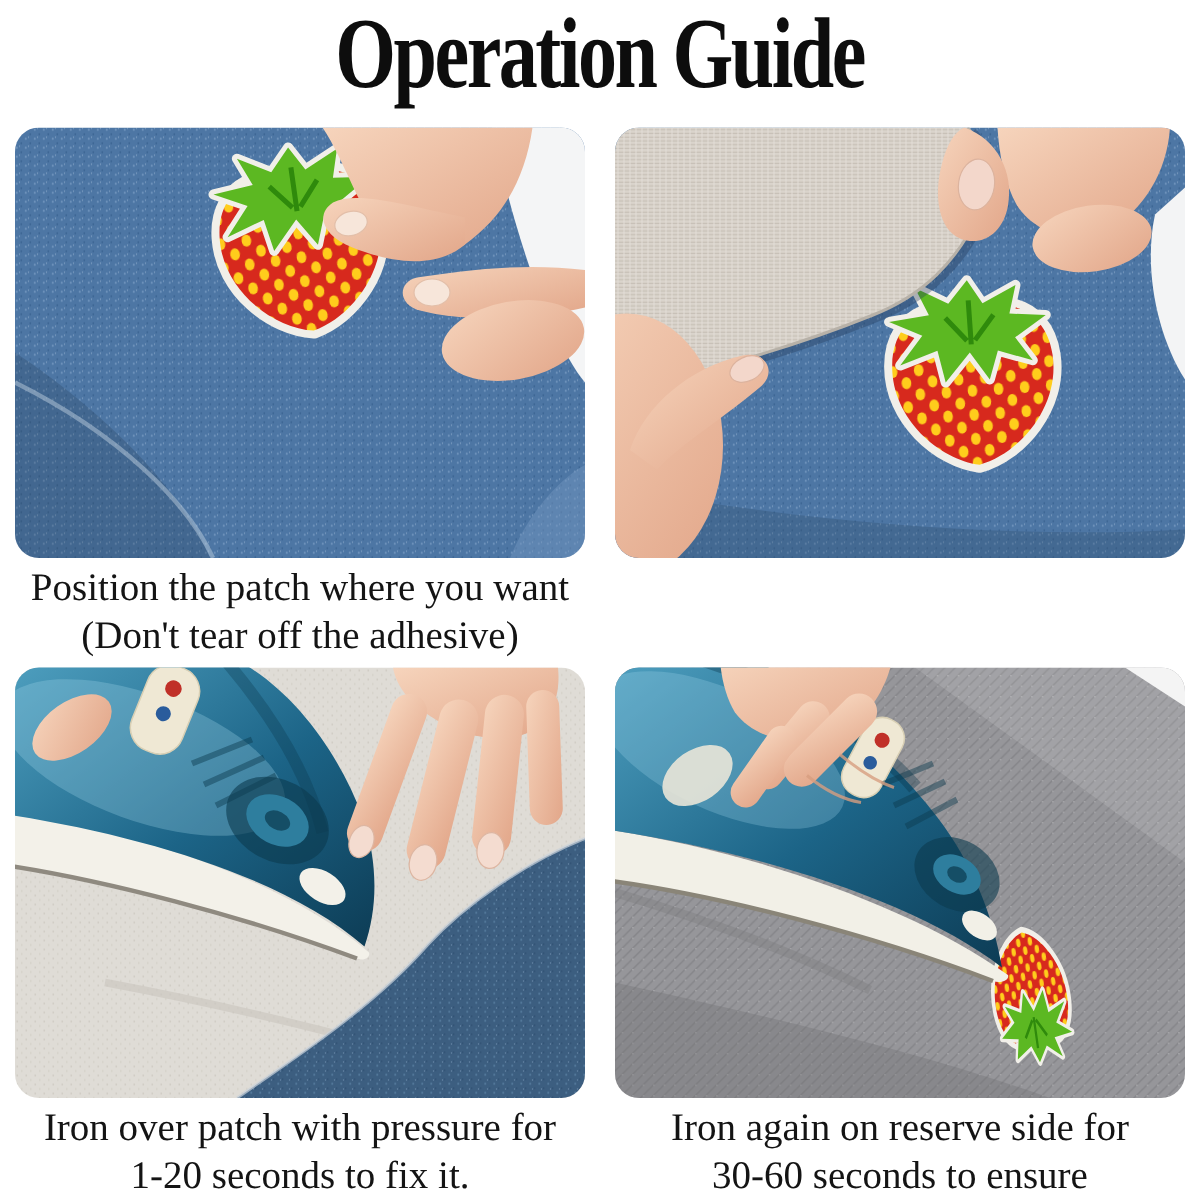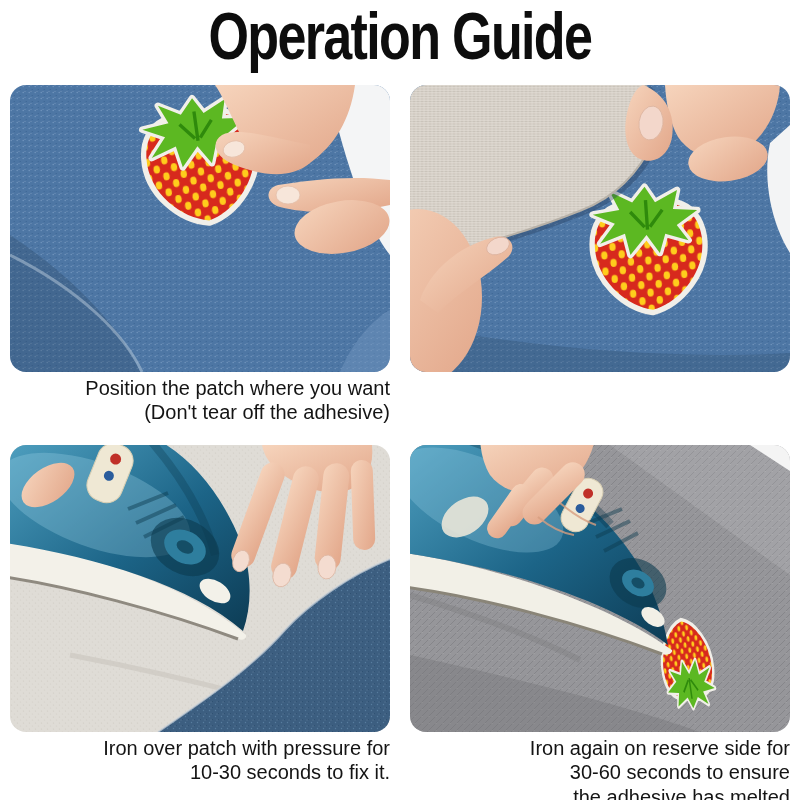"Operation Guide" #page { font-family: Liberation Sans, sans-serif -> Liberation Serif, serif }
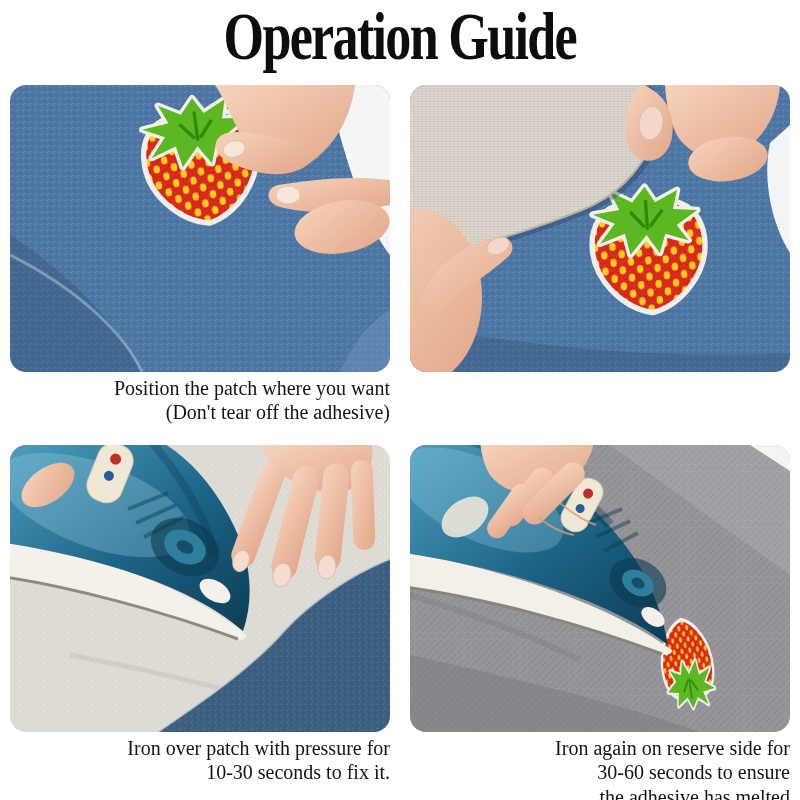"Position the patch where you" .caption { font-size: 20px -> 26px; text-align: right -> center }
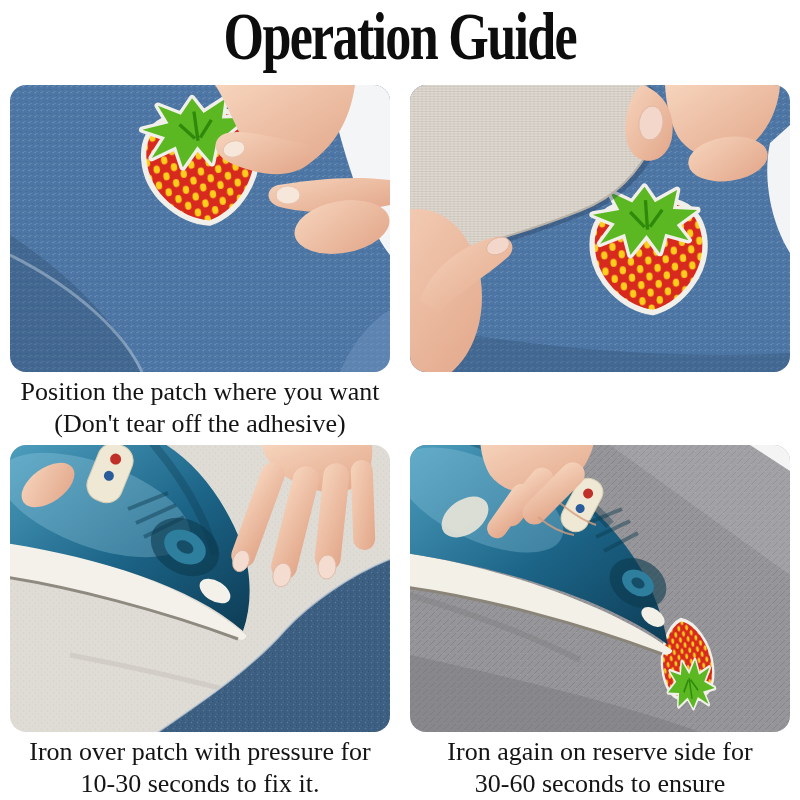"Iron over patch with pressure" div.caption { text: 10-30 -> 1-20 }
